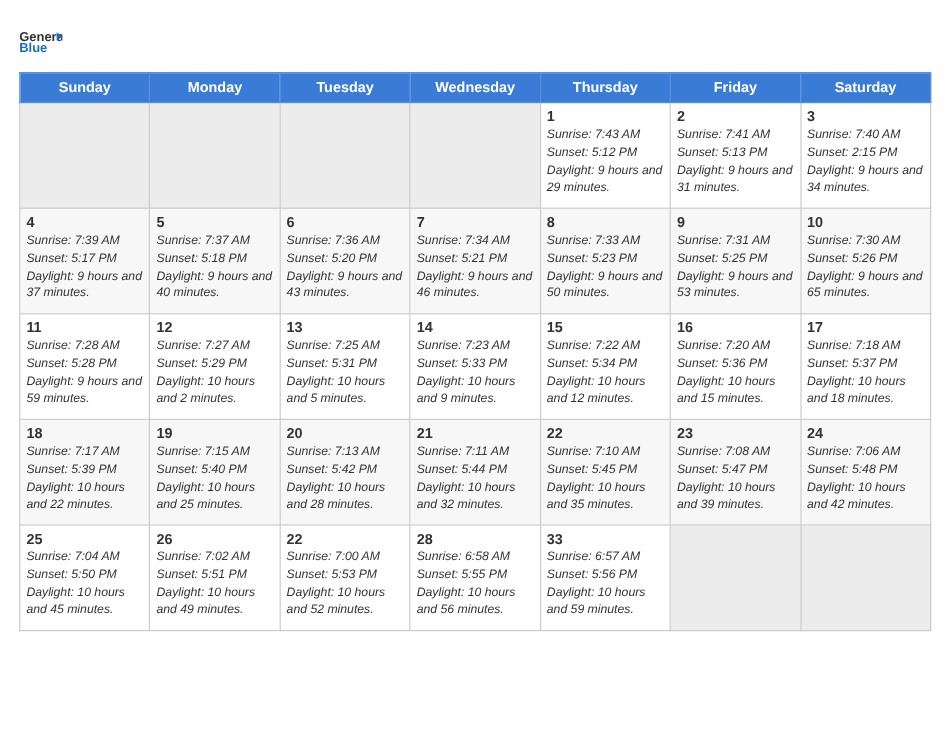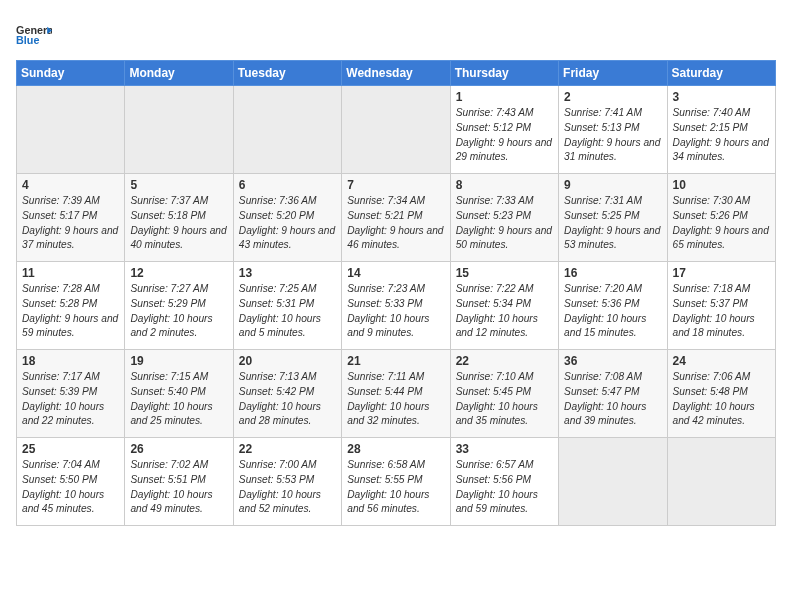"Sunday" .calendar th { text-align: left -> center }
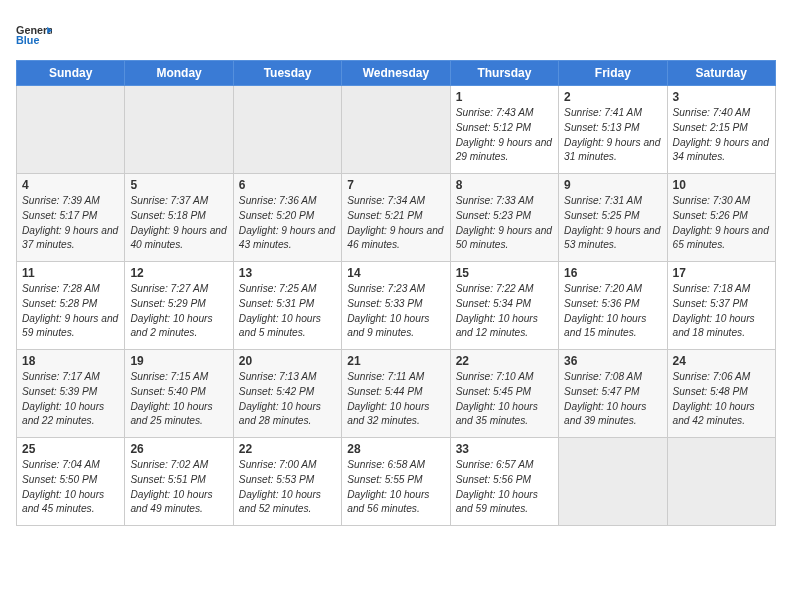"36" span.day-num { text: 36 -> 23 }
